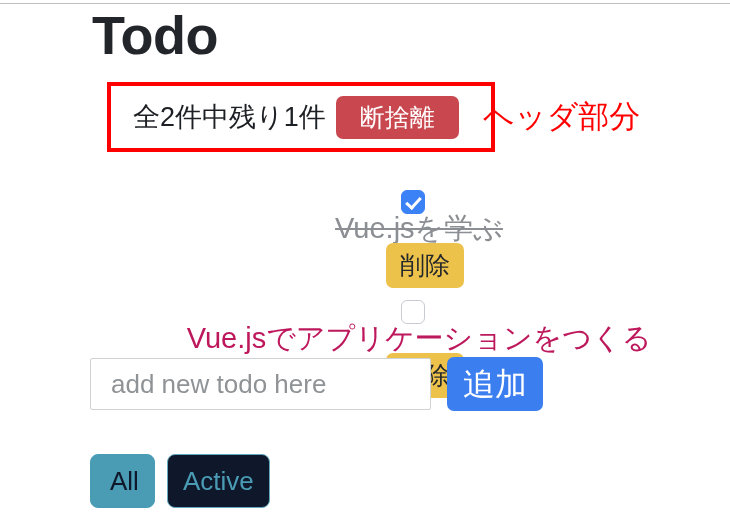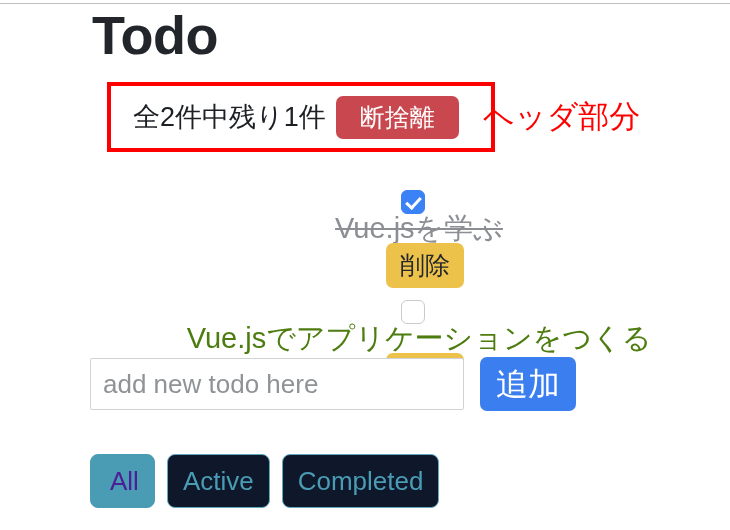"Vue.jsでアプリケーションをつくる" .todo-text { color: #4d7c0f -> #be185d }
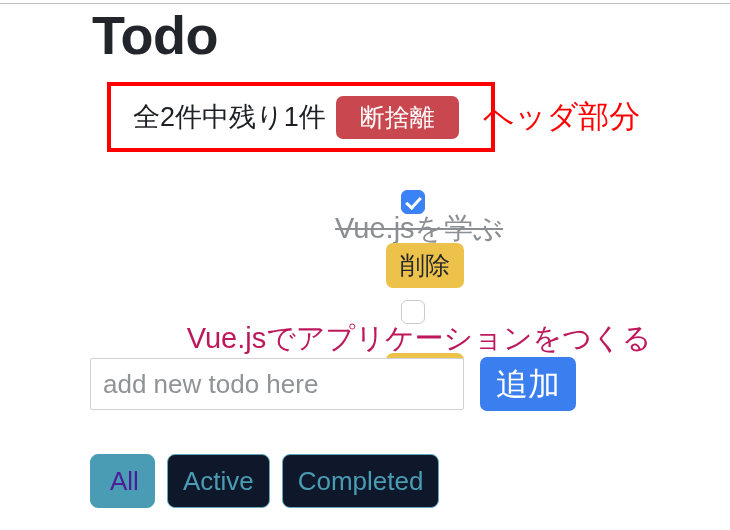"add new todo here" .add-input { padding: 0 12px -> 0 20px; width: 374px -> 341px }
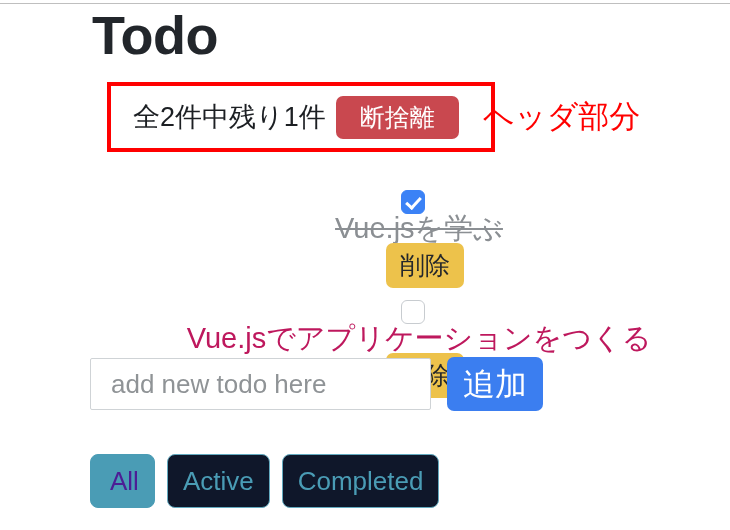"All" .btn-filter.active { color: #4c1d95 -> #0f172a }
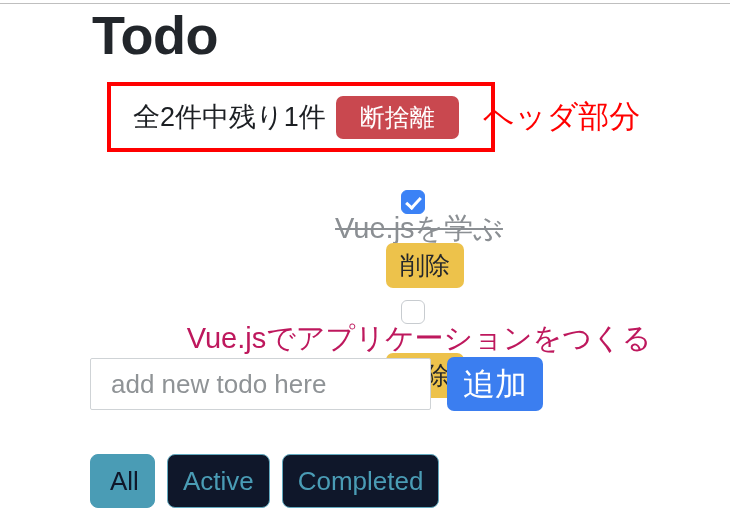"Completed" button.btn-filter { html: <button>Completed</button> -> none }
